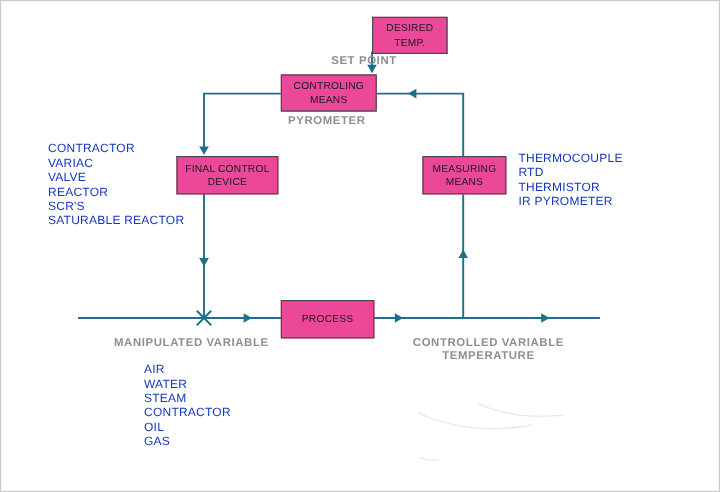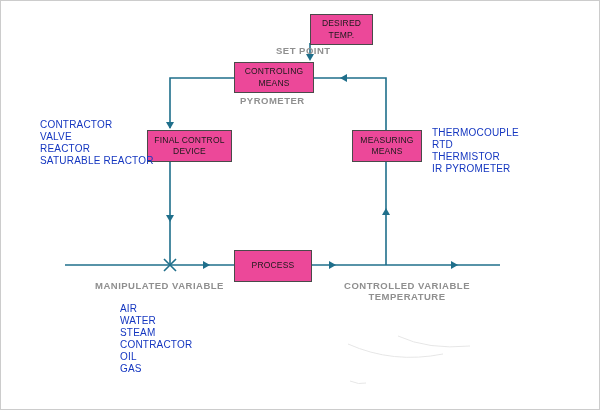"VALVE" div { text: VALVE -> VARIAC }
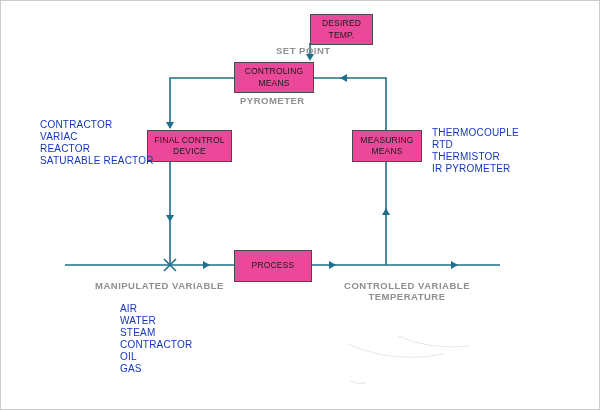"VALVE" div { html: none -> <div>VALVE</div> }
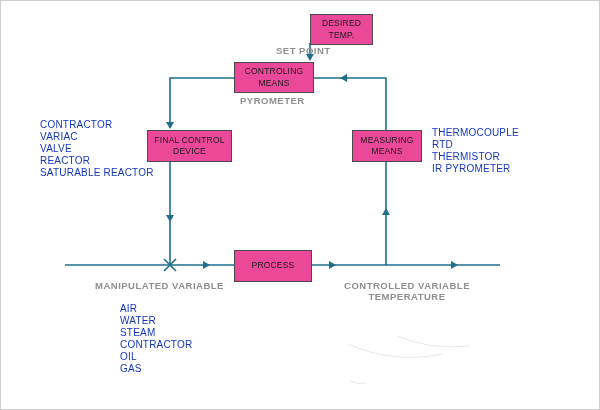"SCR'S" div { html: none -> <div>SCR'S</div> }
